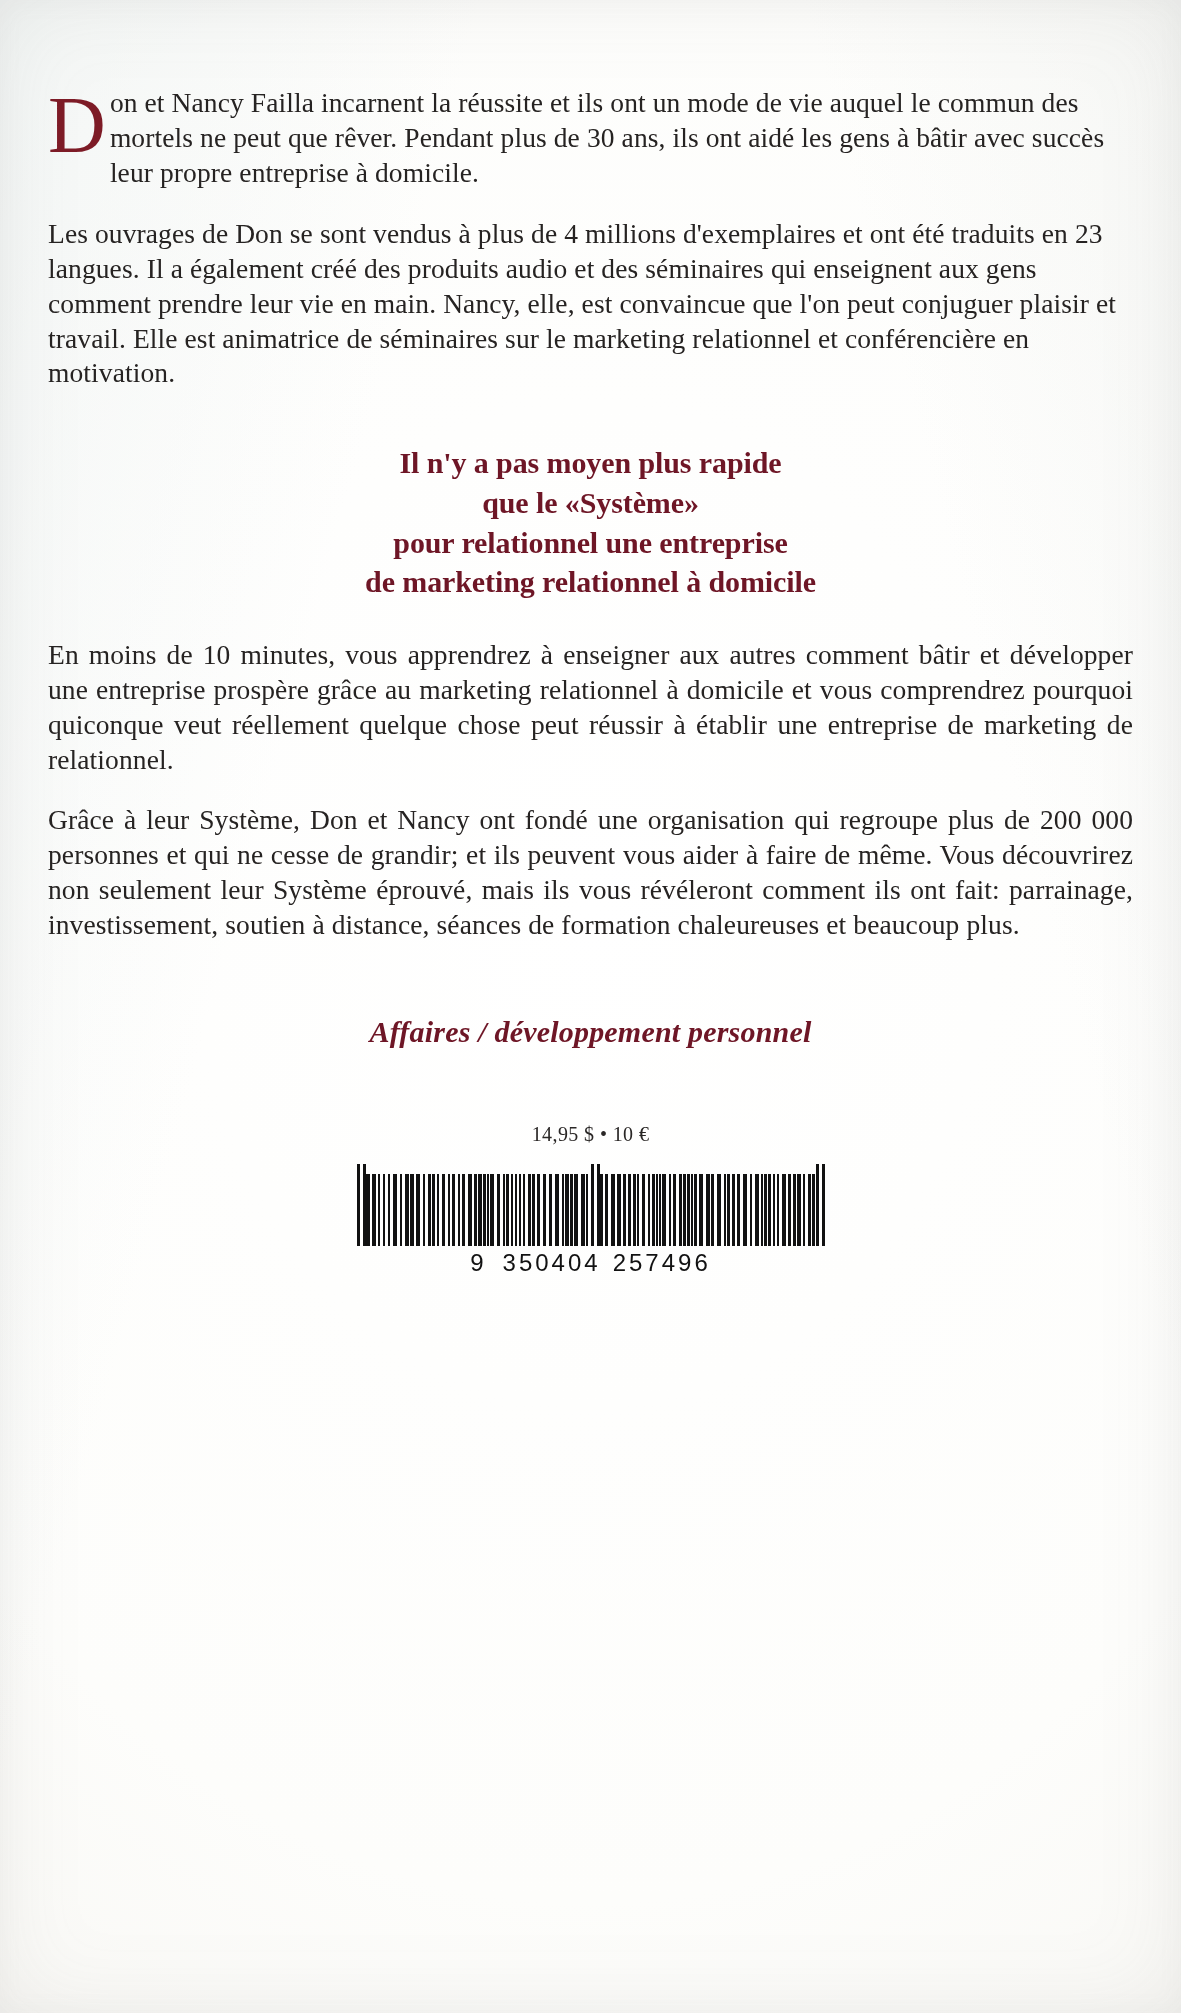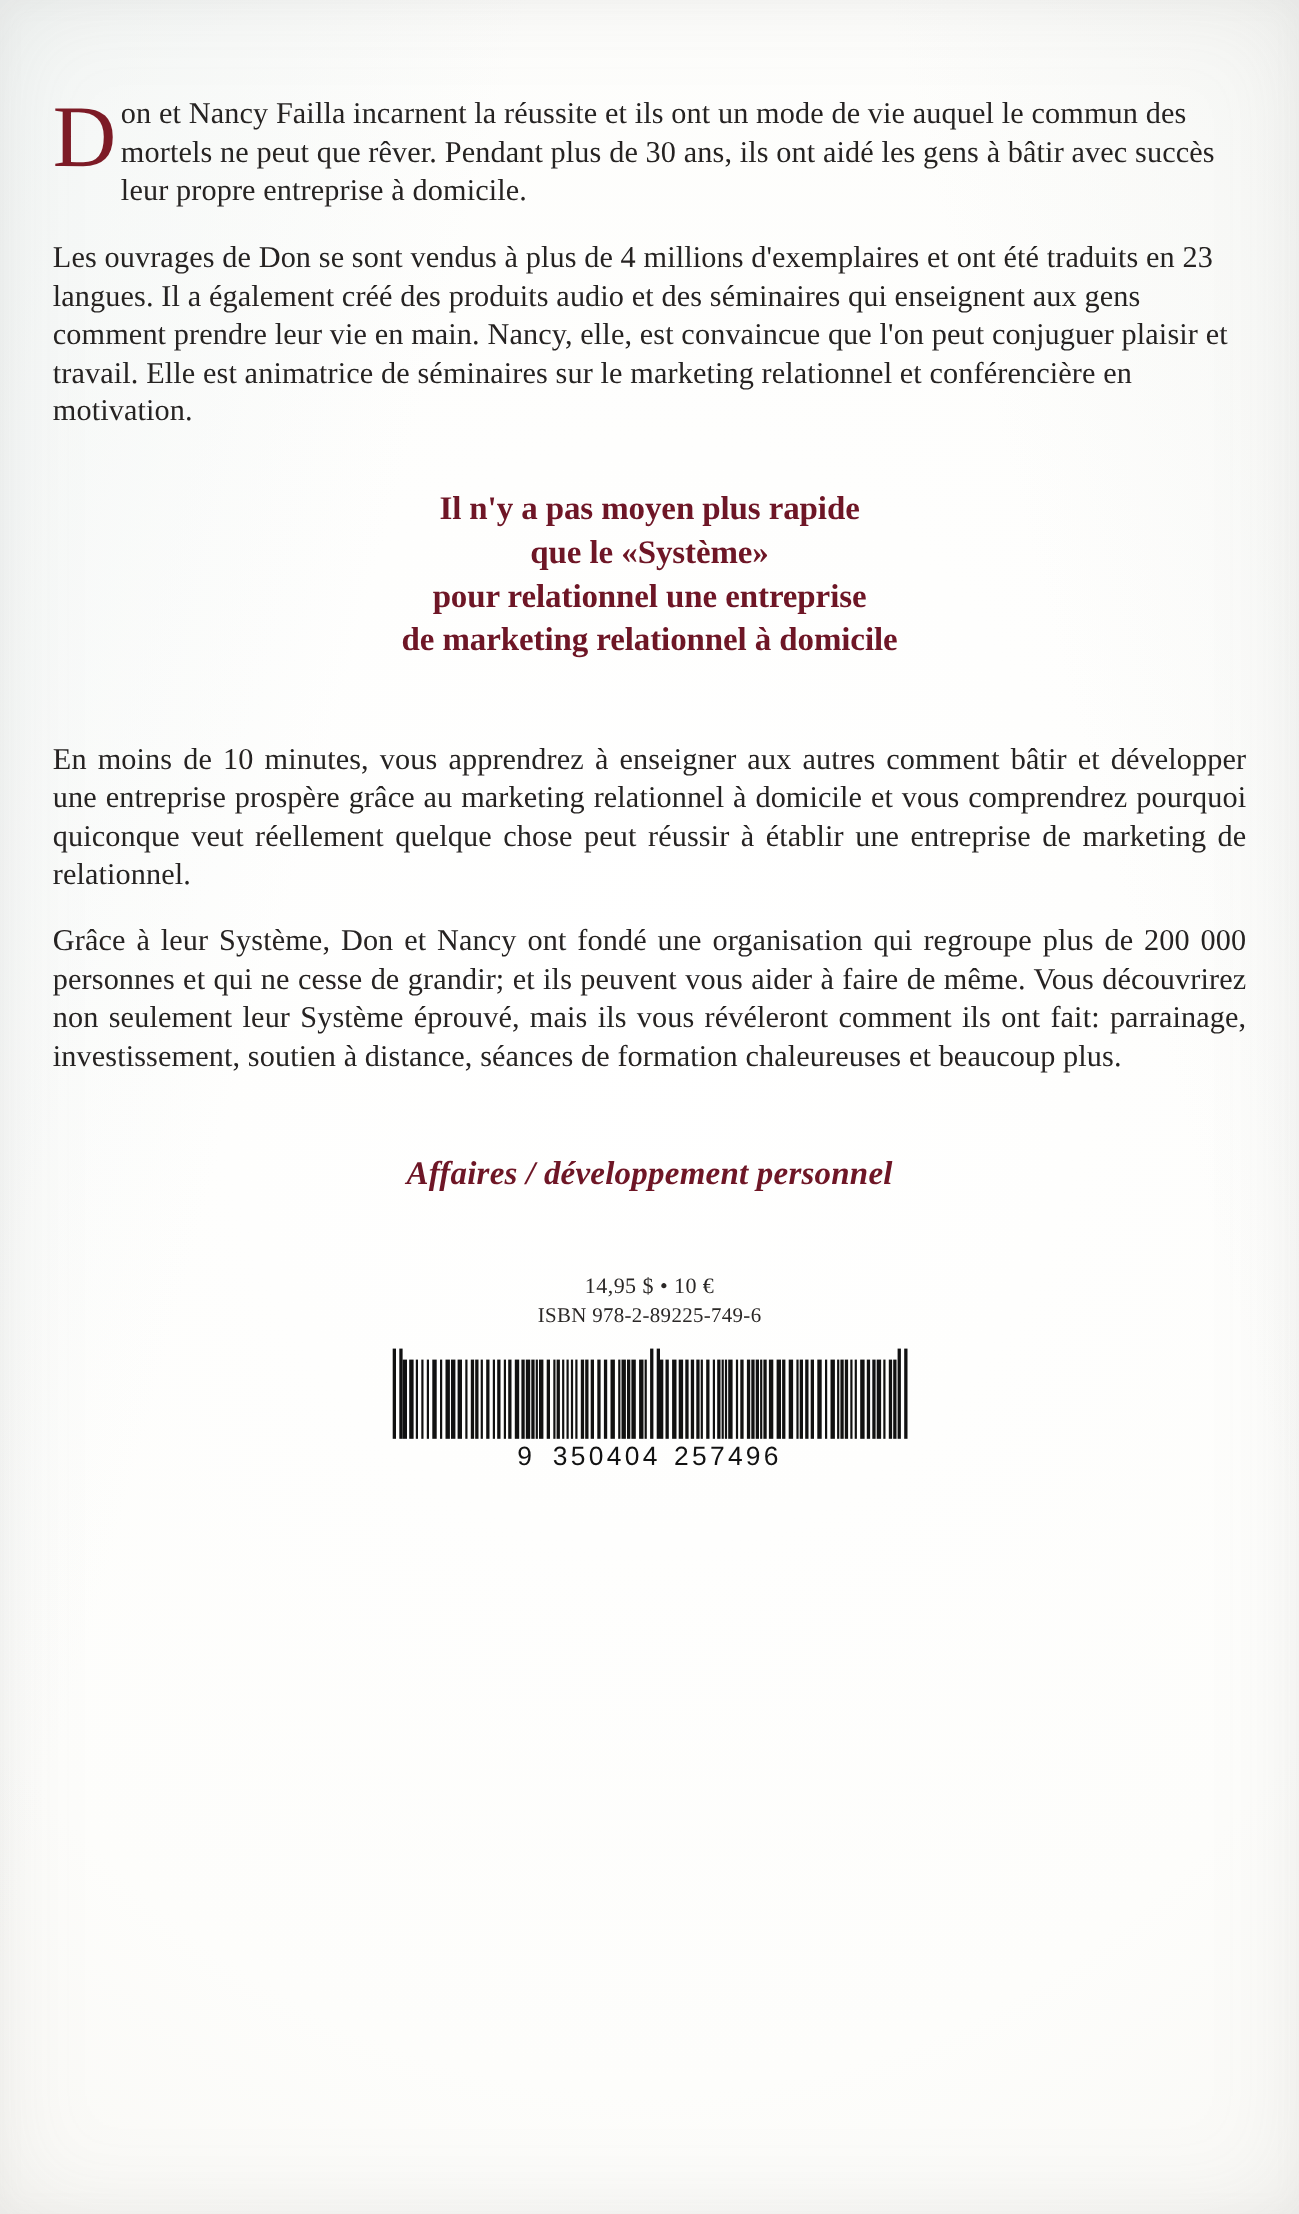"En moins de 10 minutes," .lower-area { margin-top: 71px -> 36px }
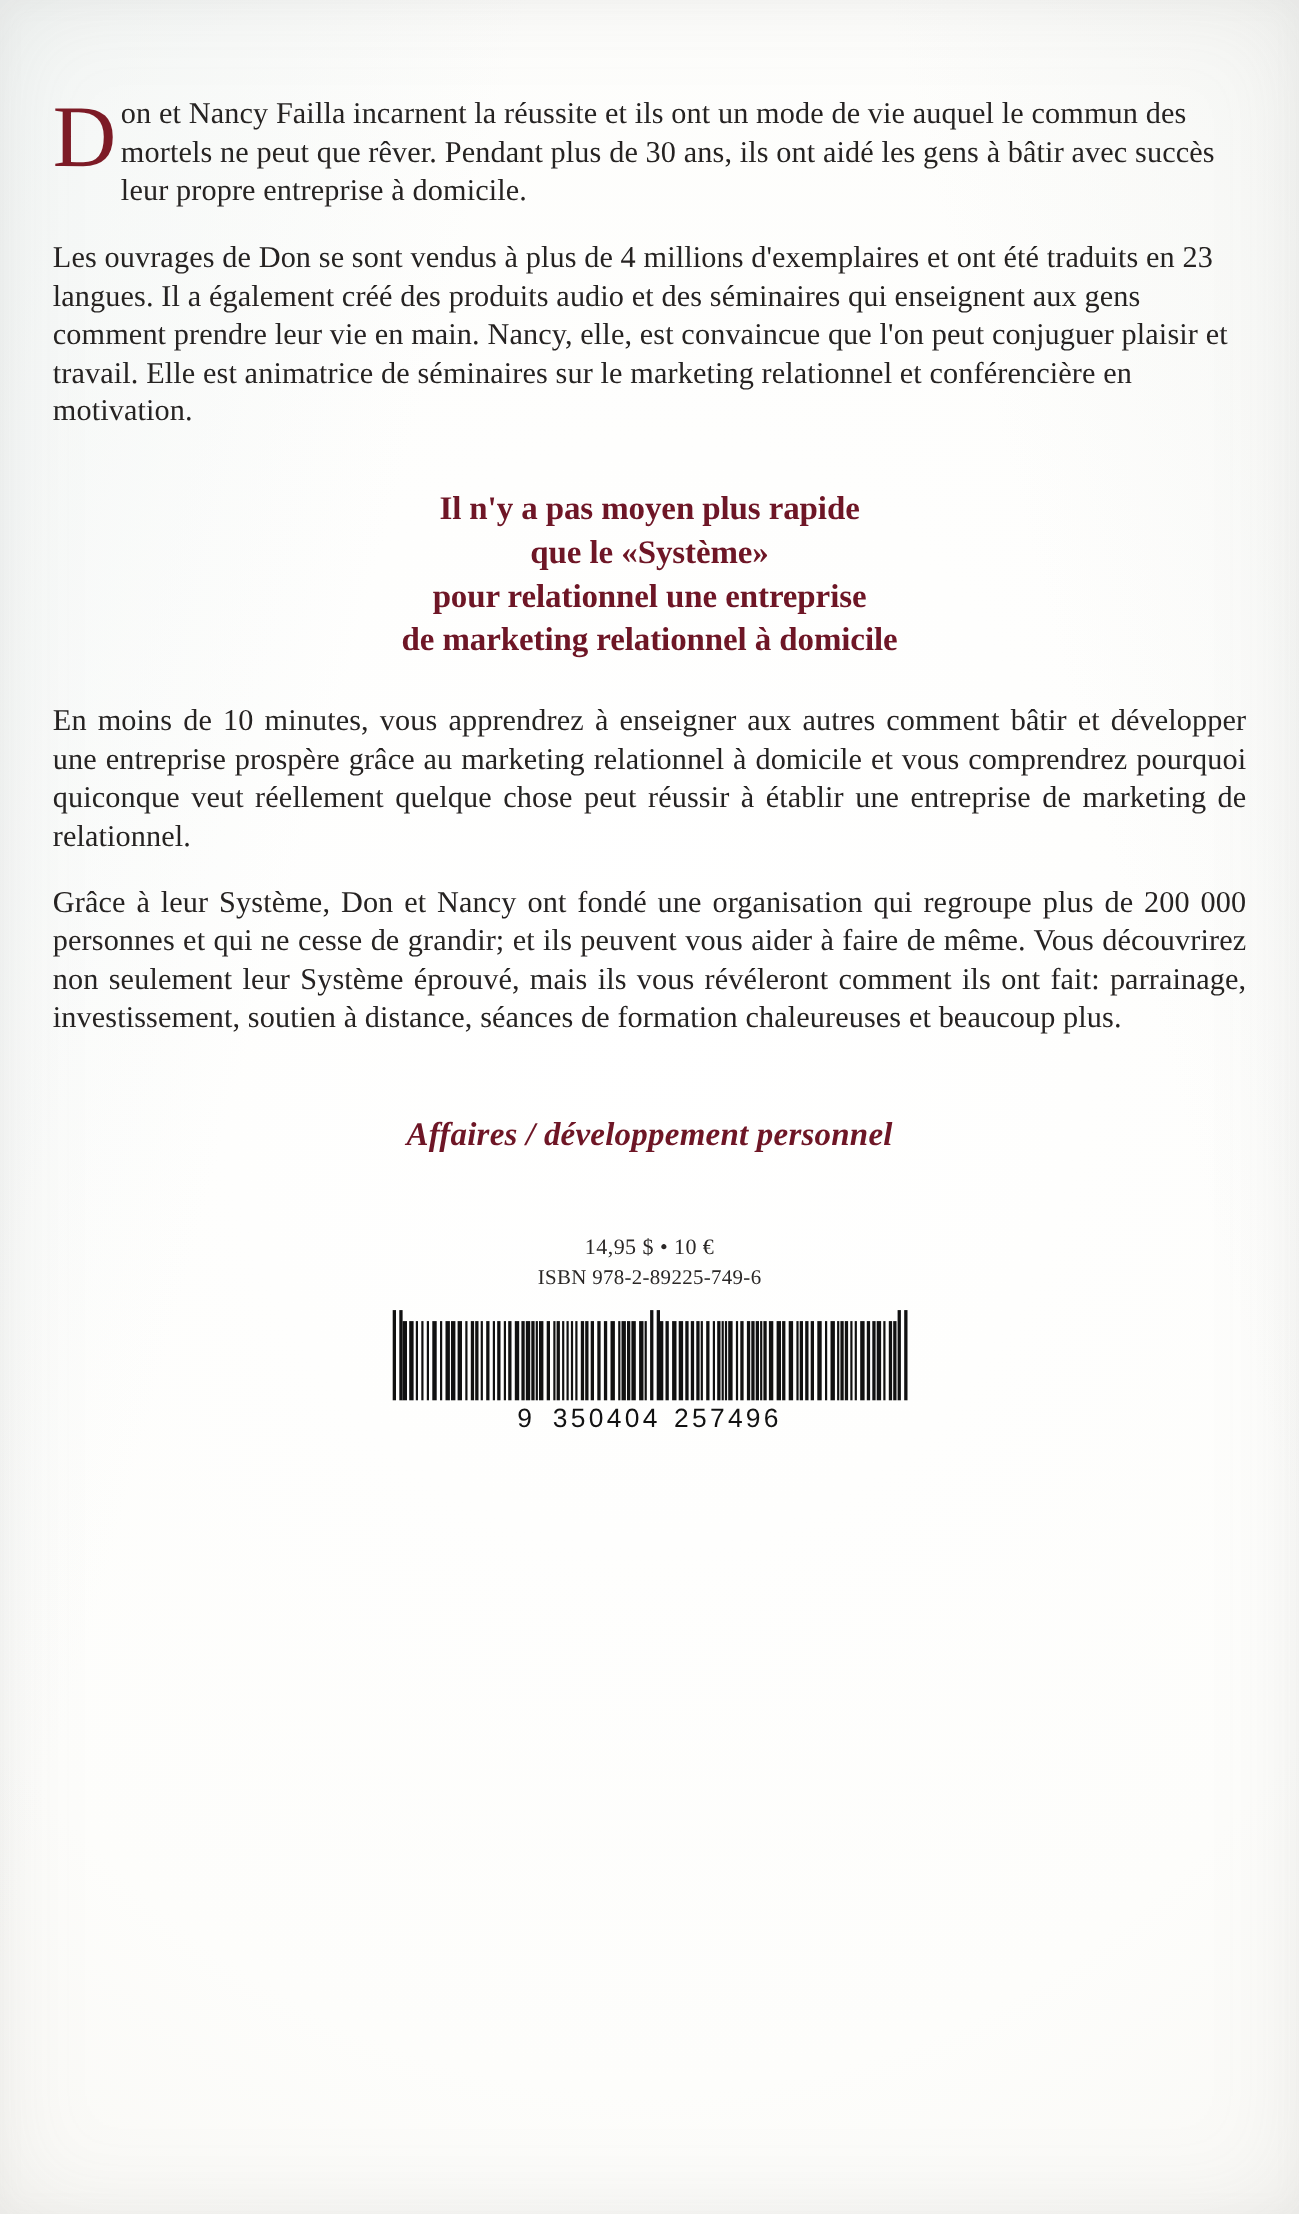"ISBN 978-2-89225-749-6" div.isbn { html: <div>ISBN 978-2-89225-749-6</div> -> none }
